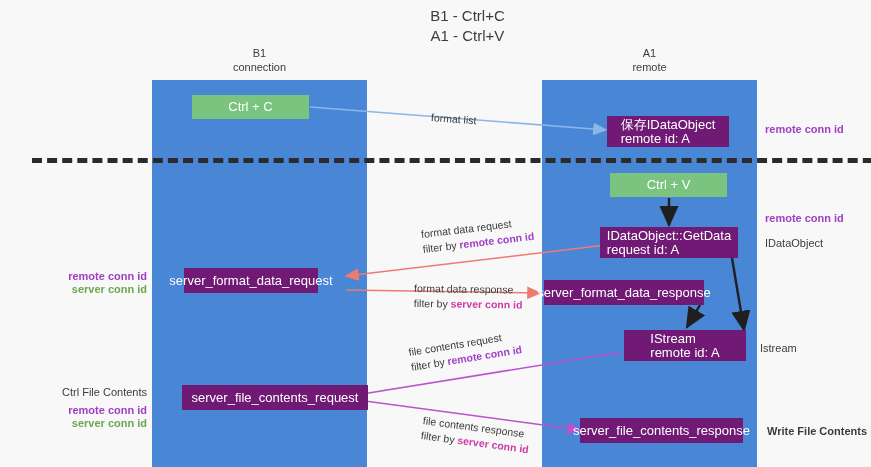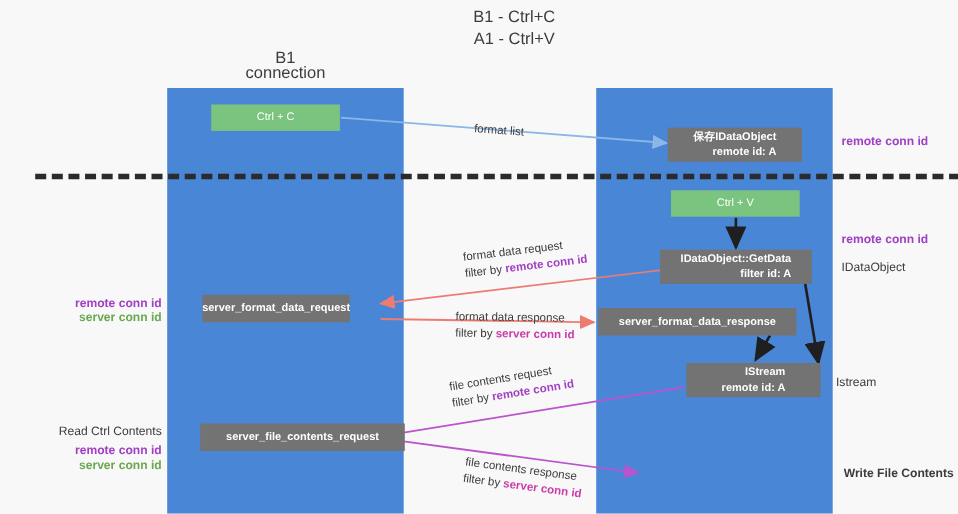"B1" .lane-head { font-size: 15px -> 11px }
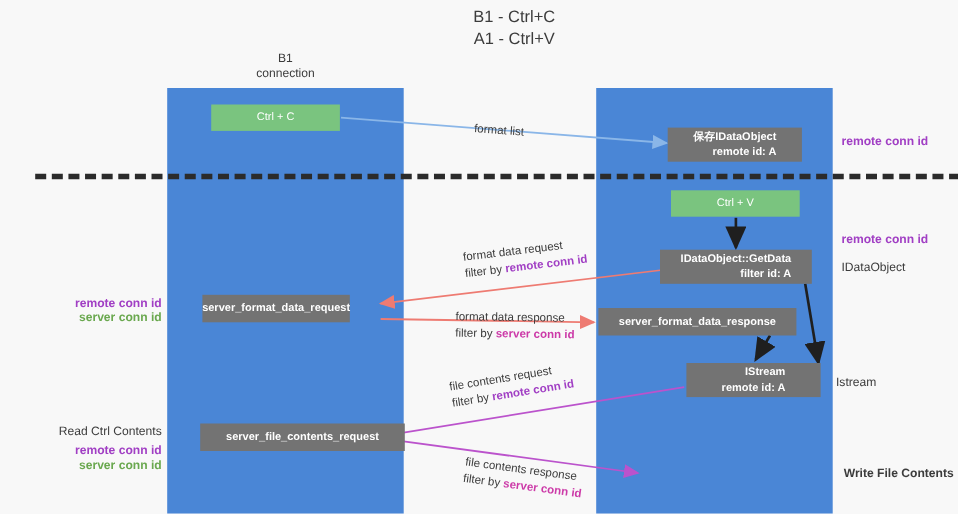"A1" div.lane-head { html: none -> <div>A1 remote</div> }
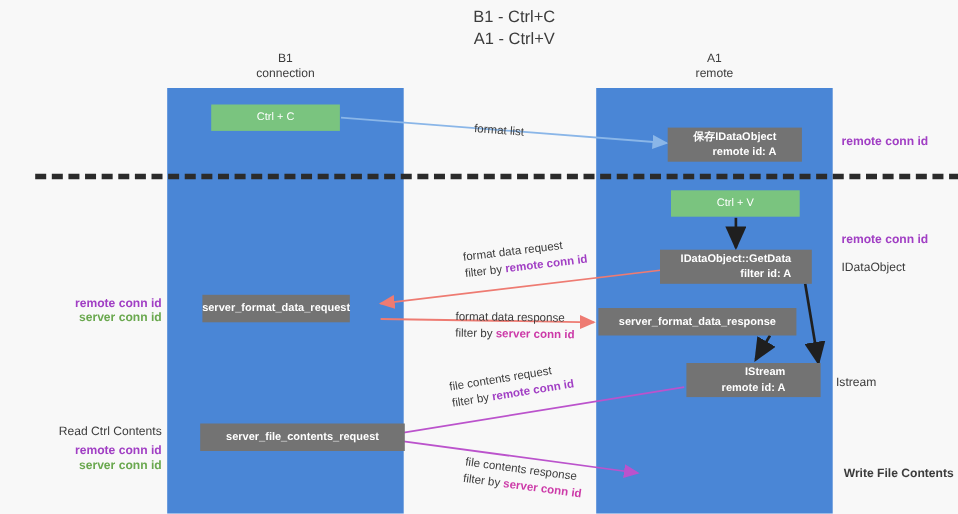"Ctrl + C" .node { font-size: 10px -> 13px; text-align: right -> left }
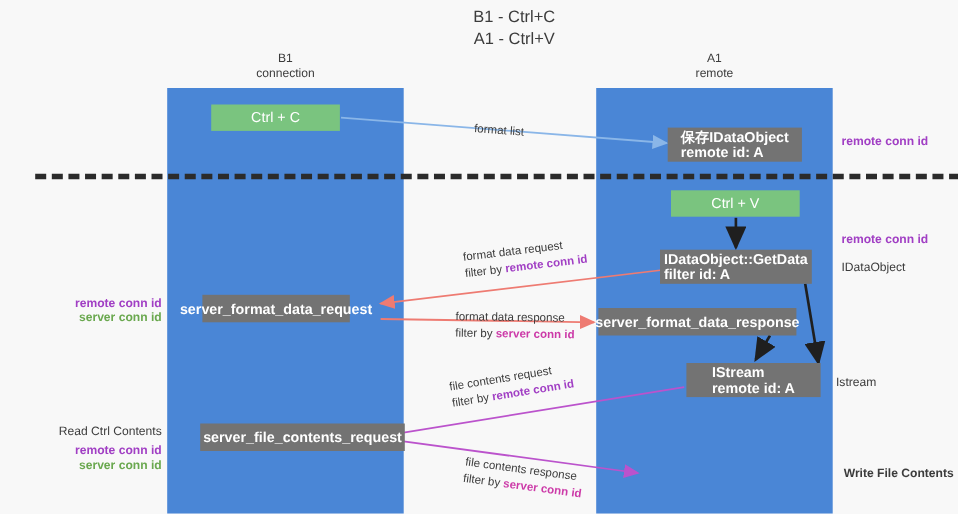"保存IDataObject" .node.orange { background: #737373 -> #701a75; font-weight: bold -> none }
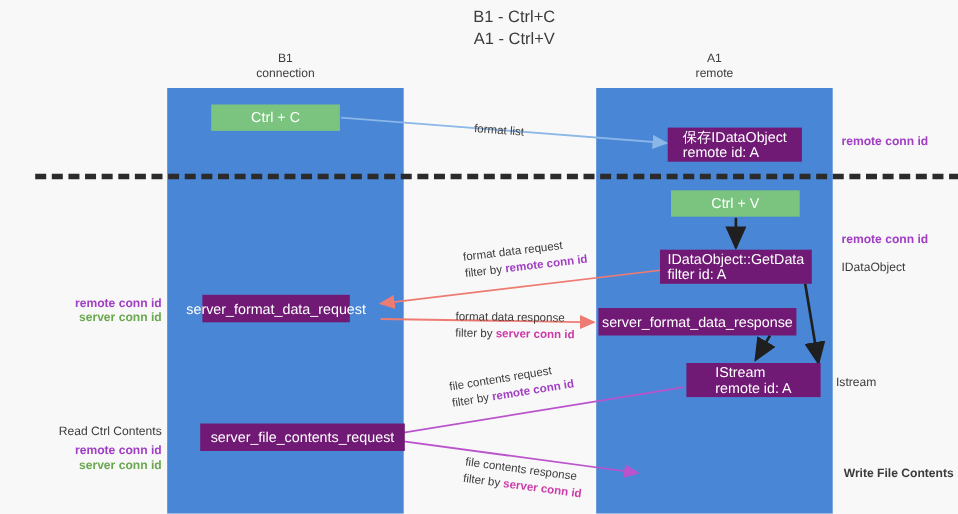"IDataObject::GetData" div.node { text: filter -> request }
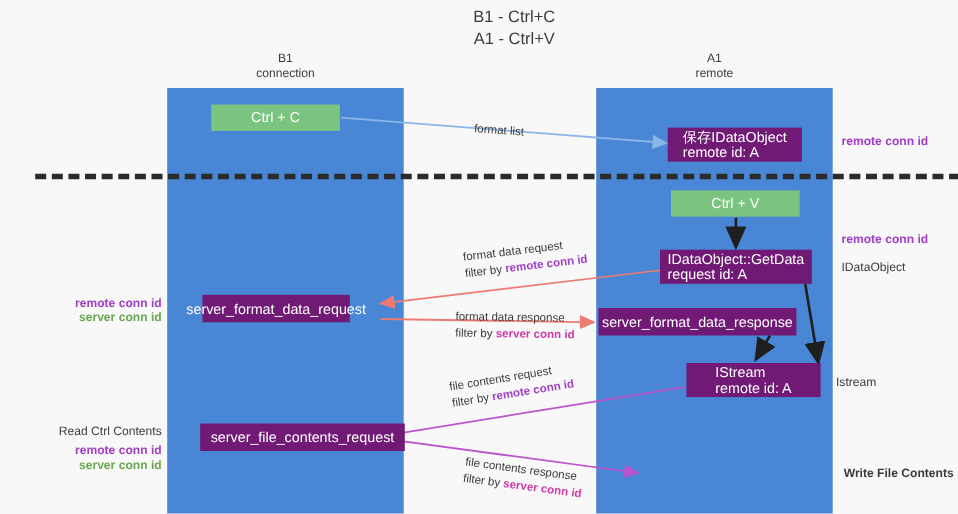"server_format_data_response" div.node { width: 180px -> 160px }
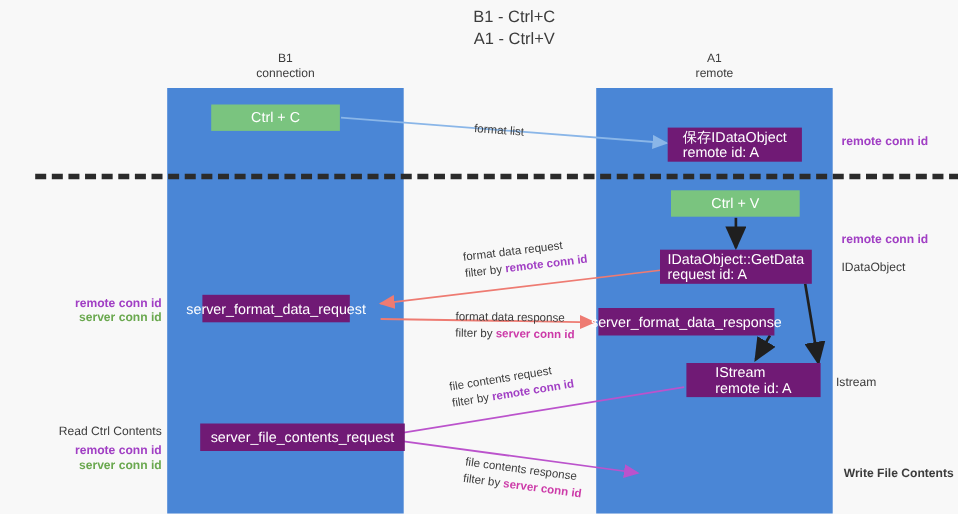"Read Ctrl Contents" div.label { text: Read Ctrl -> Ctrl File }
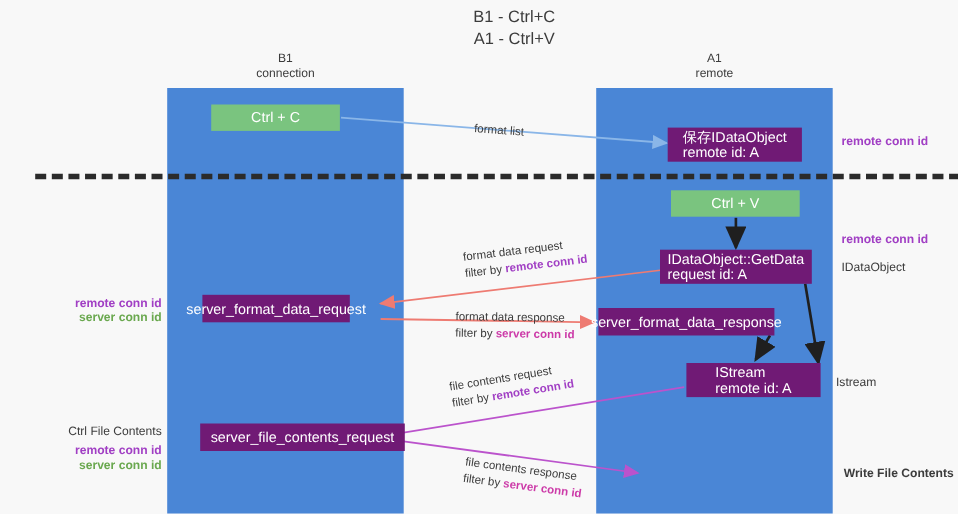"server_file_contents_response" div.node { html: none -> <div>server_file_contents_response</div> }
